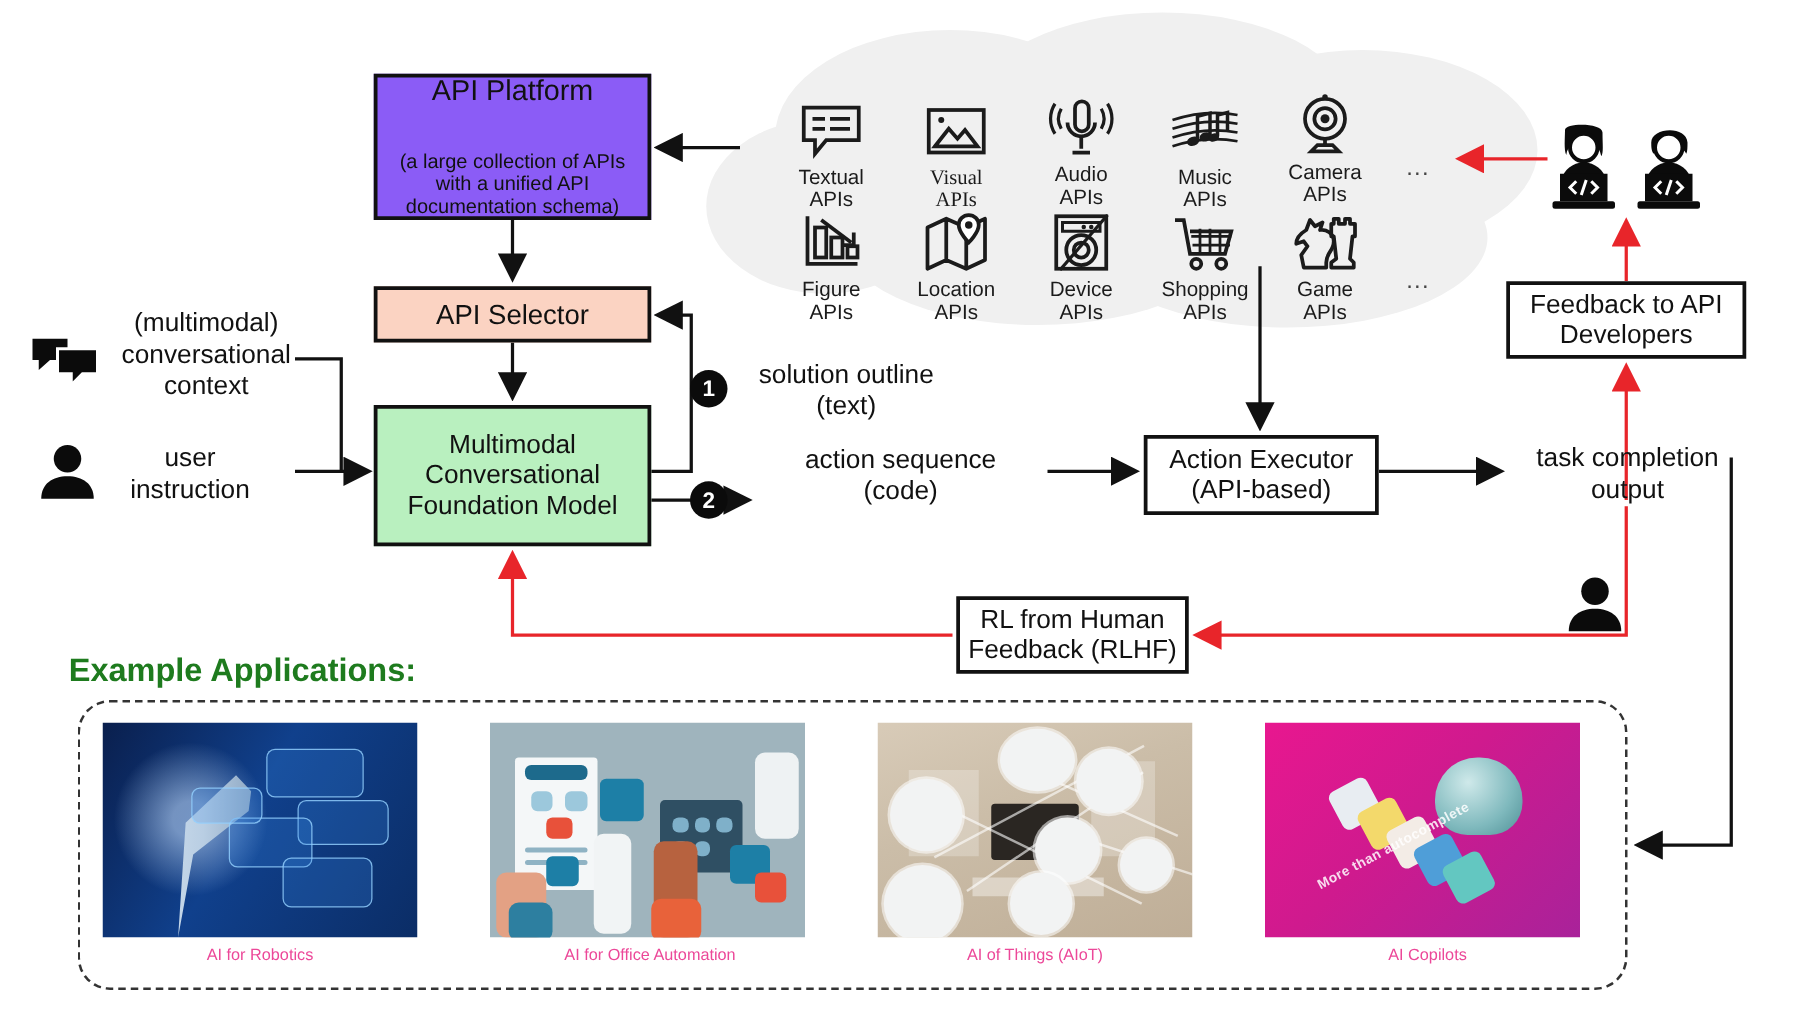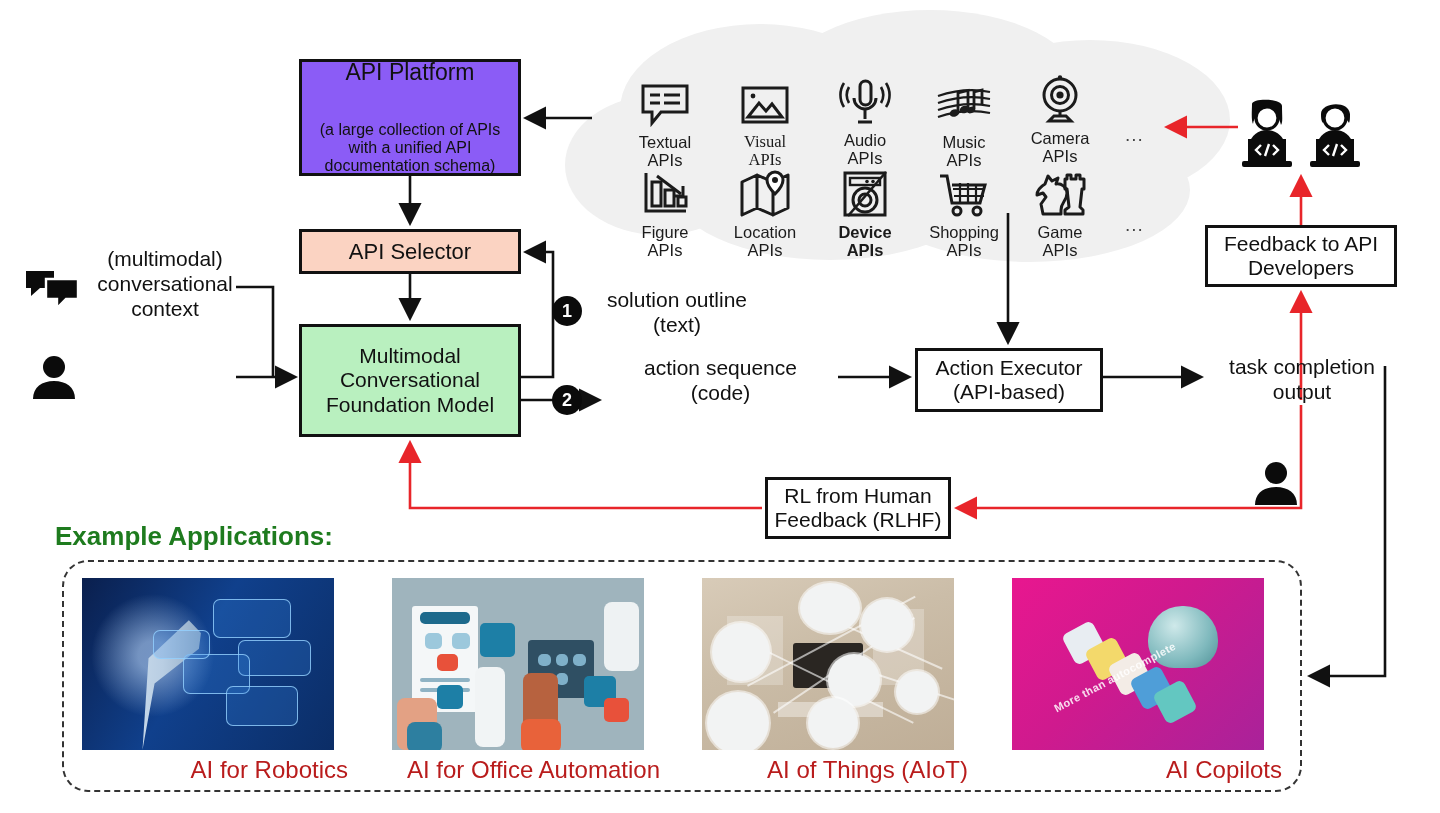"Device" div.nm { font-weight: bold -> none }
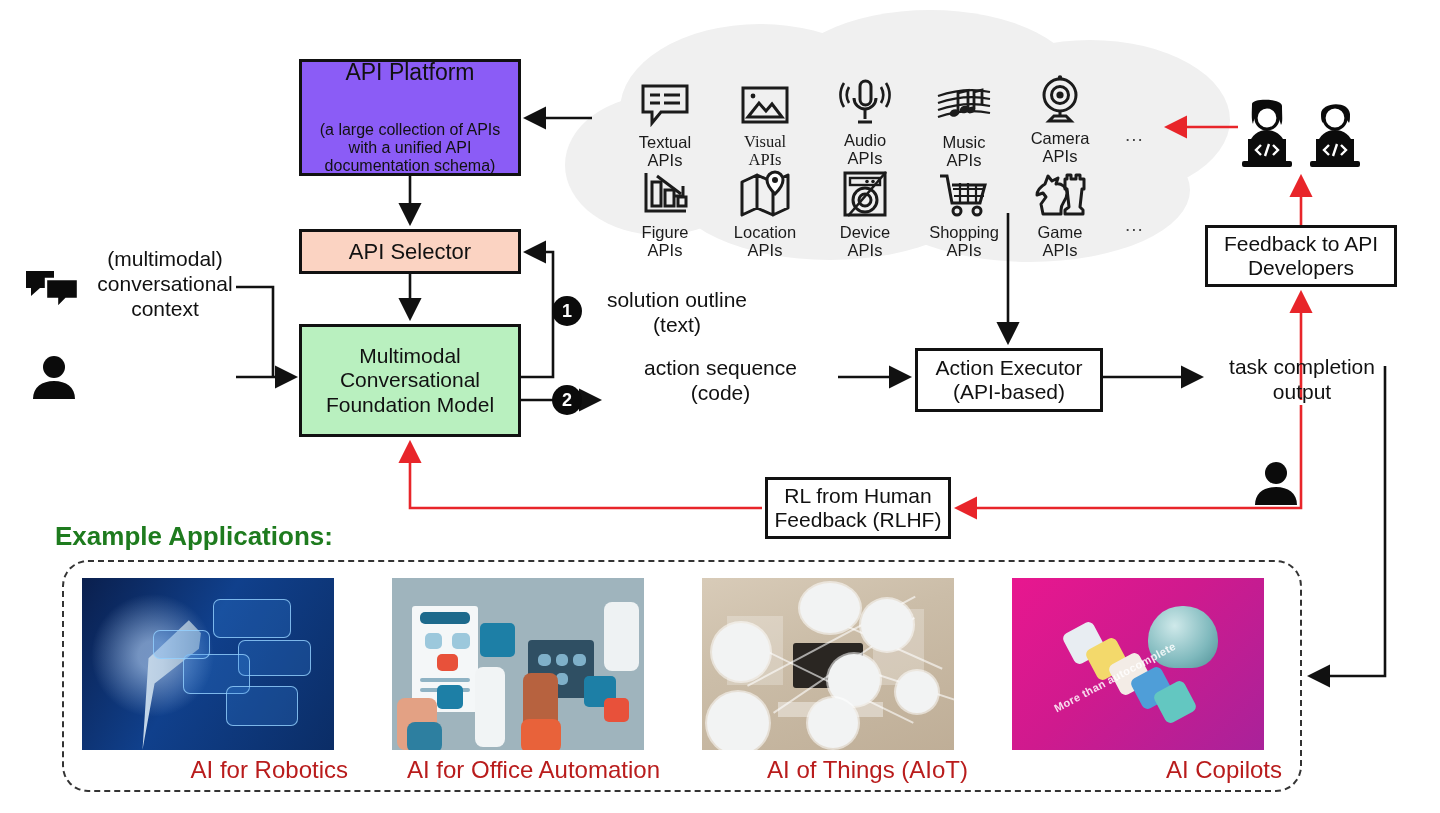"user" div.lbl { html: none -> <div>user instruction</div> }
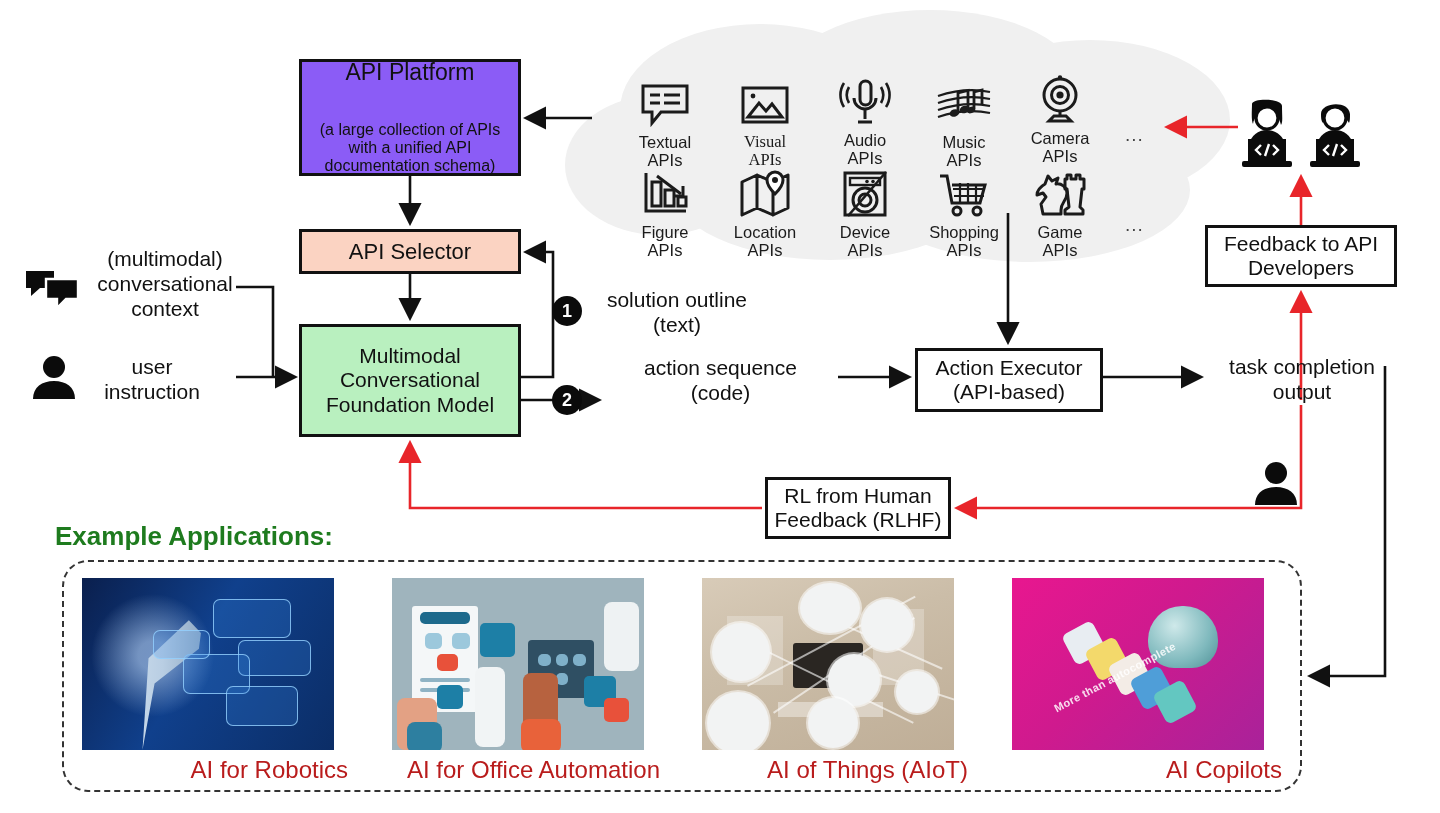"AI for Robotics" .cap { color: #b91c1c -> #ec4899; font-size: 24px -> 13px; text-align: right -> center }
